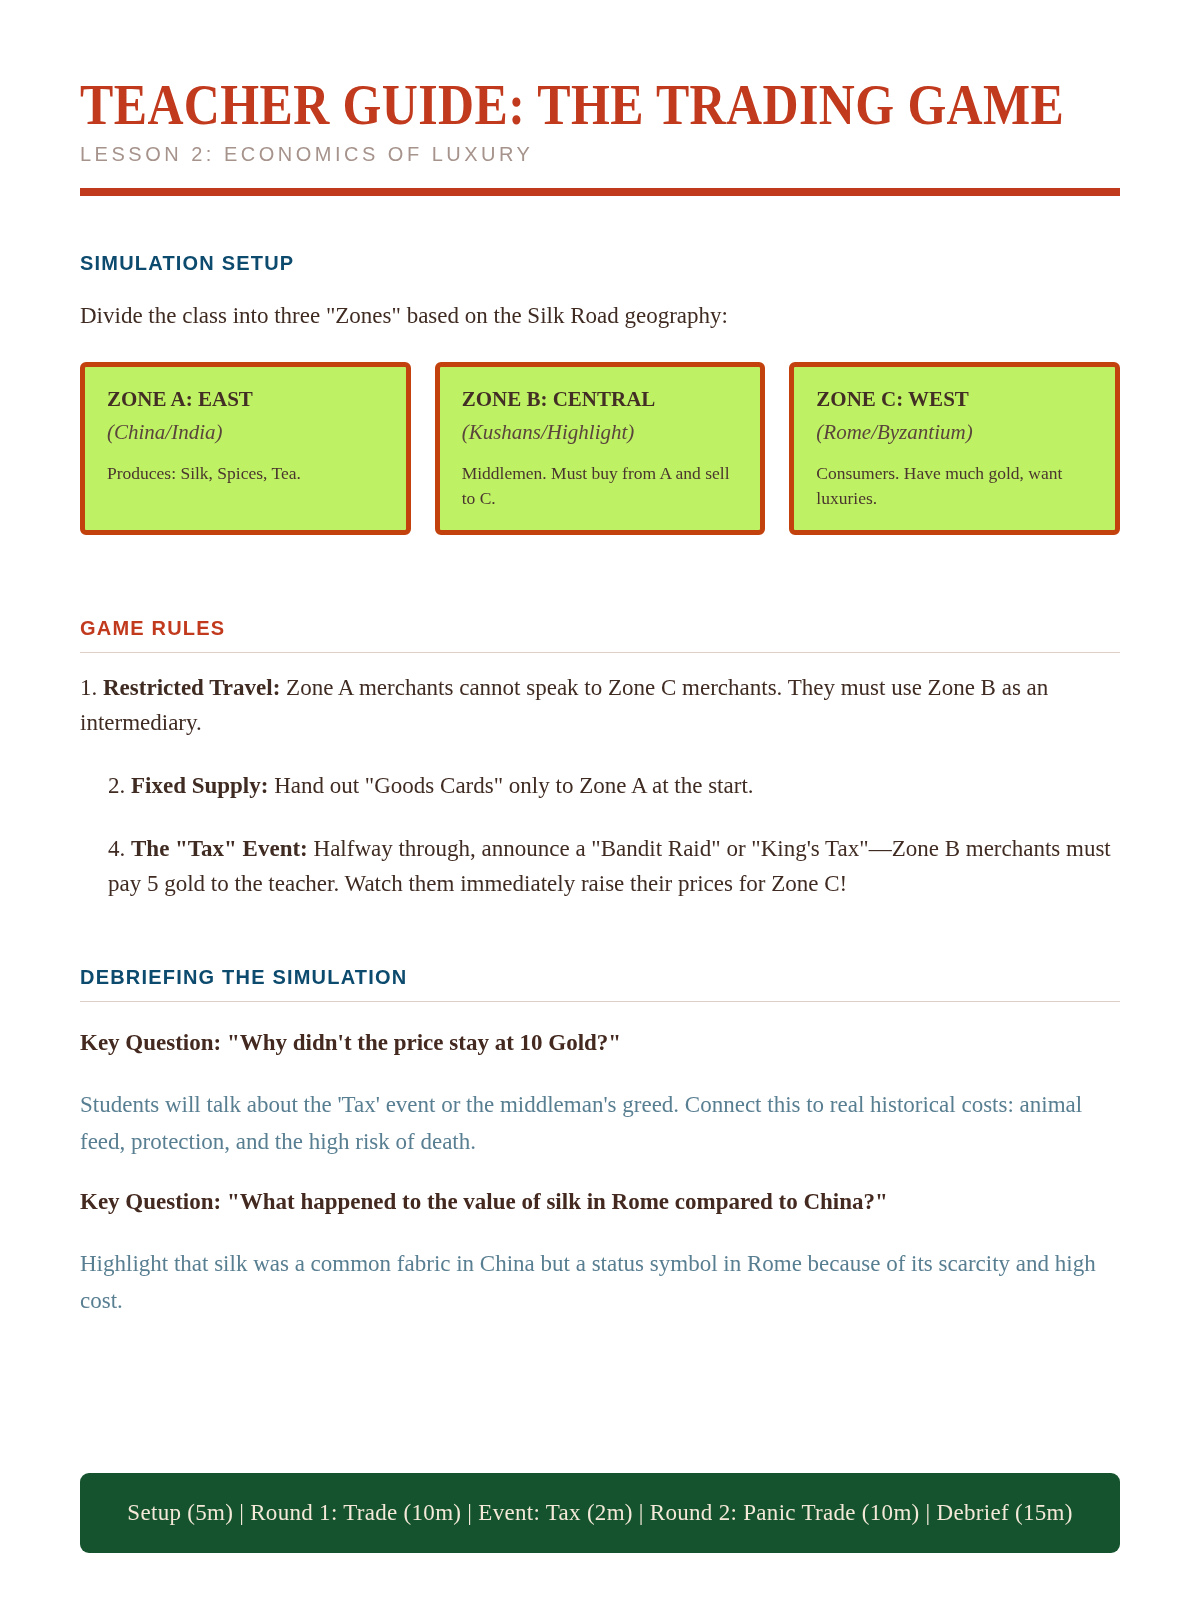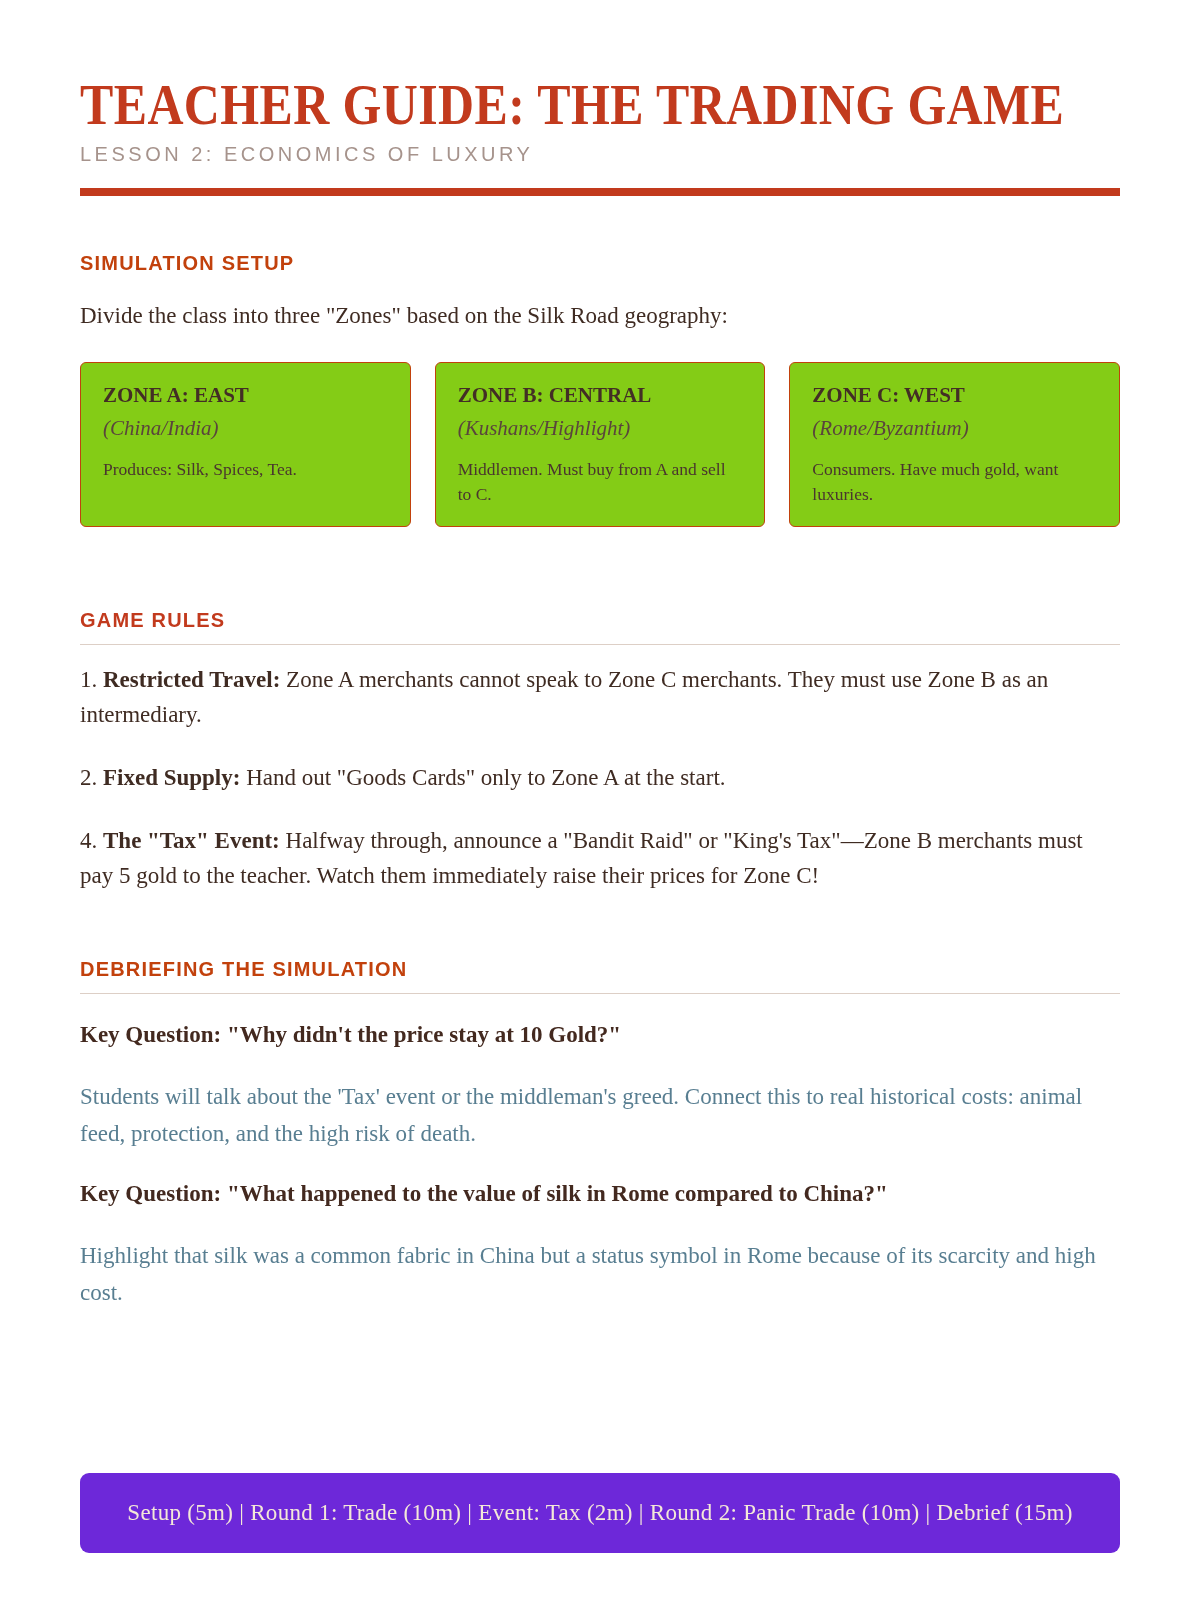"SIMULATION SETUP" .section-heading { color: #c2410c -> #0c4a6e }
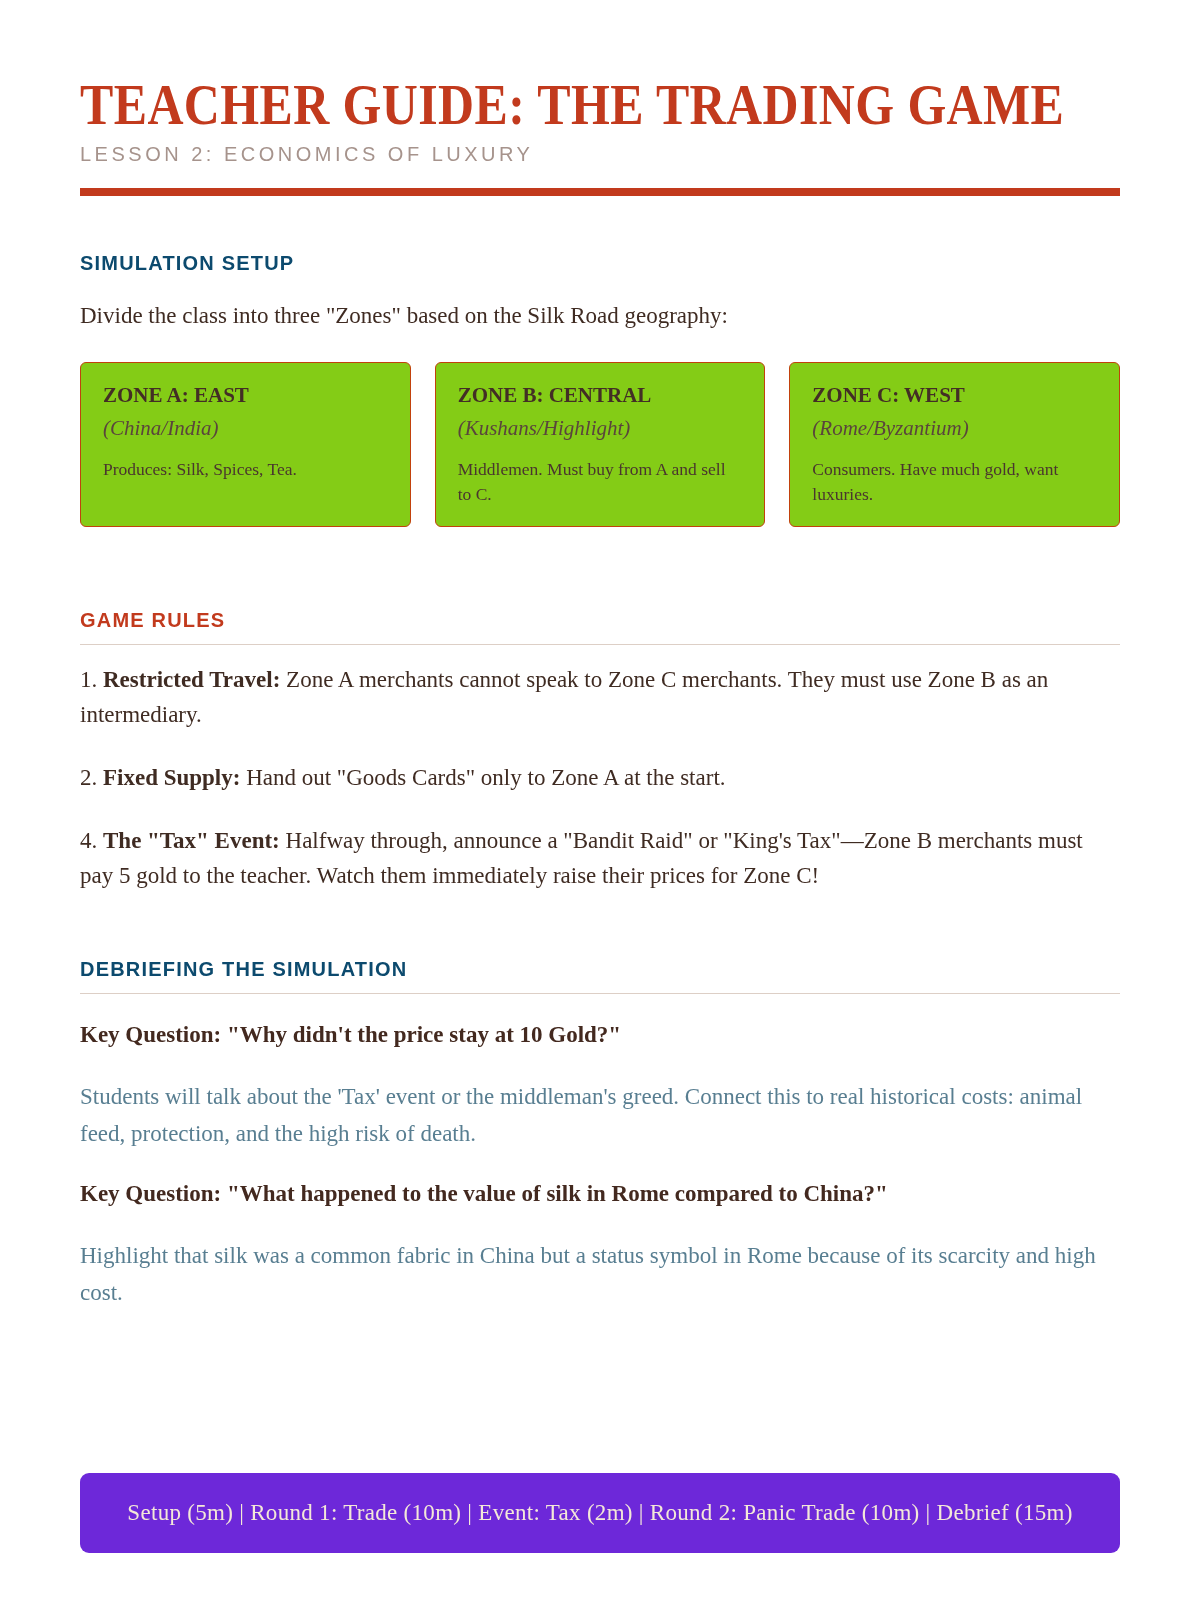"ZONE A: EAST" .zone-card { background: #84cc16 -> #bef264; border: 1px solid #c2410c -> 5px solid #c2410c }
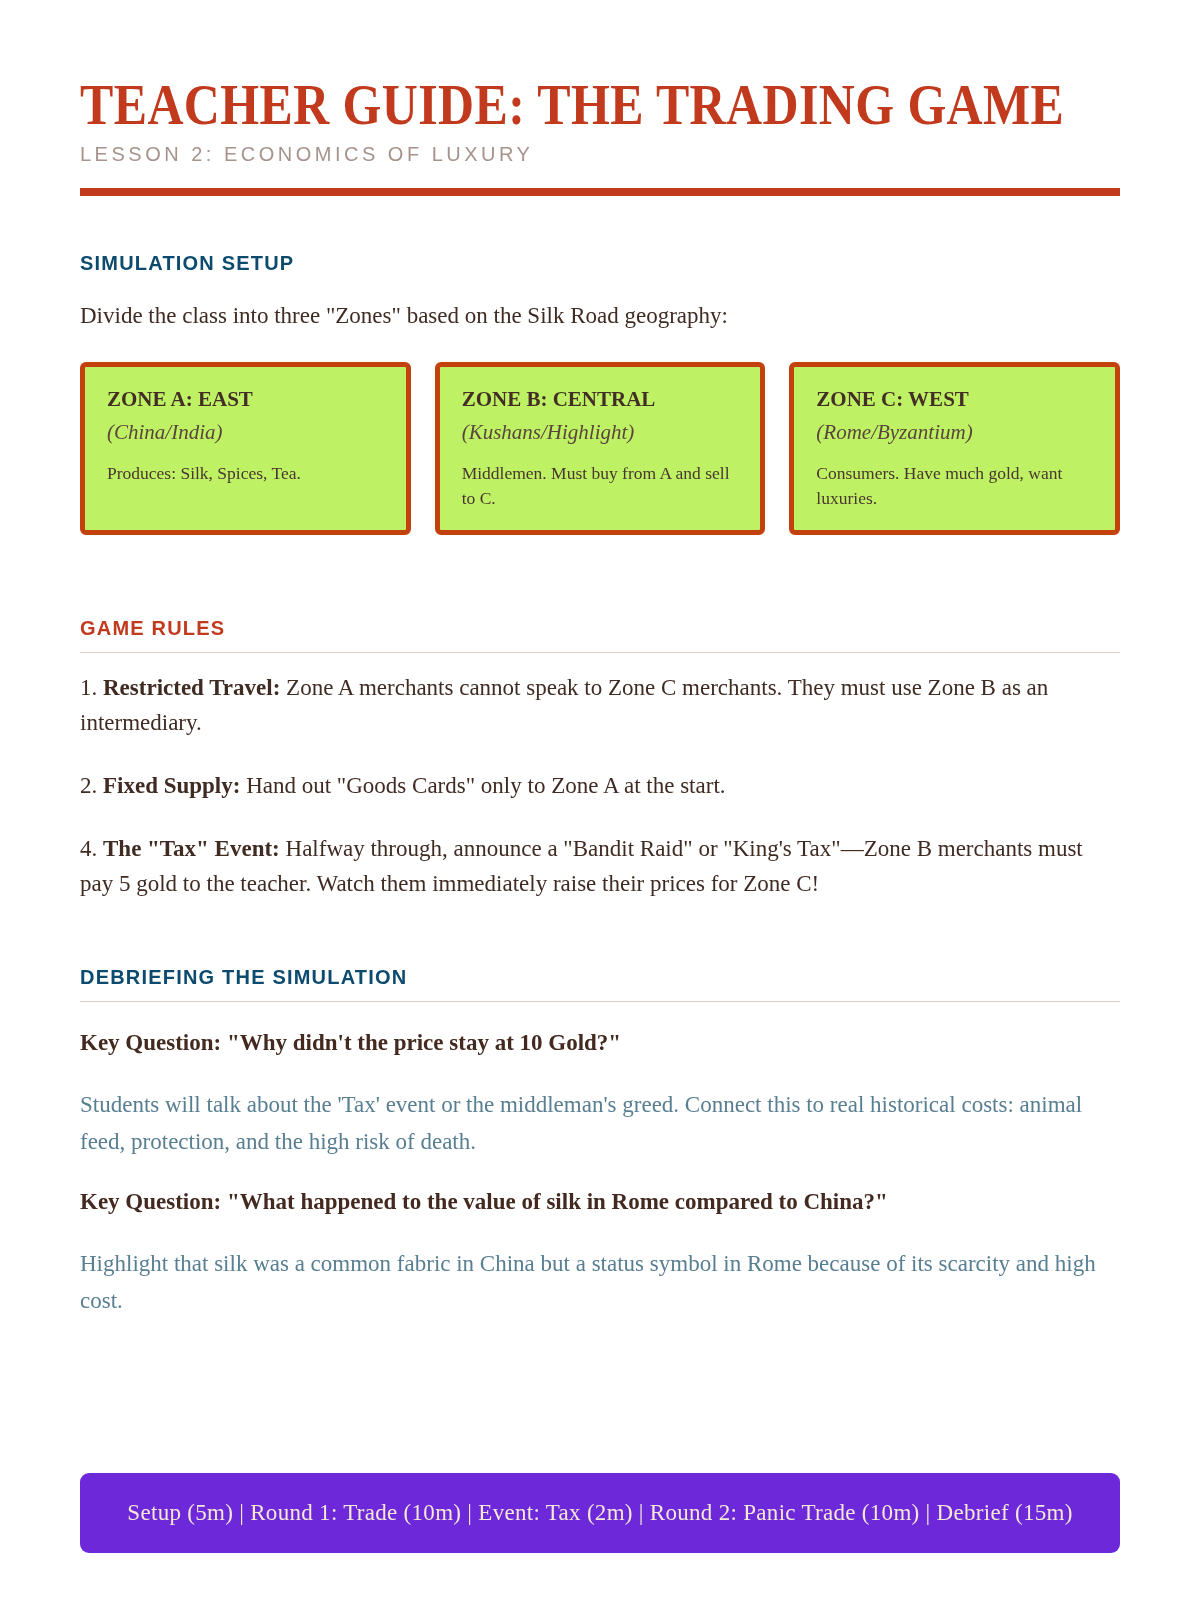"2. Fixed Supply: Hand out" .rule-item + .rule-item { margin-left: none -> 28px }
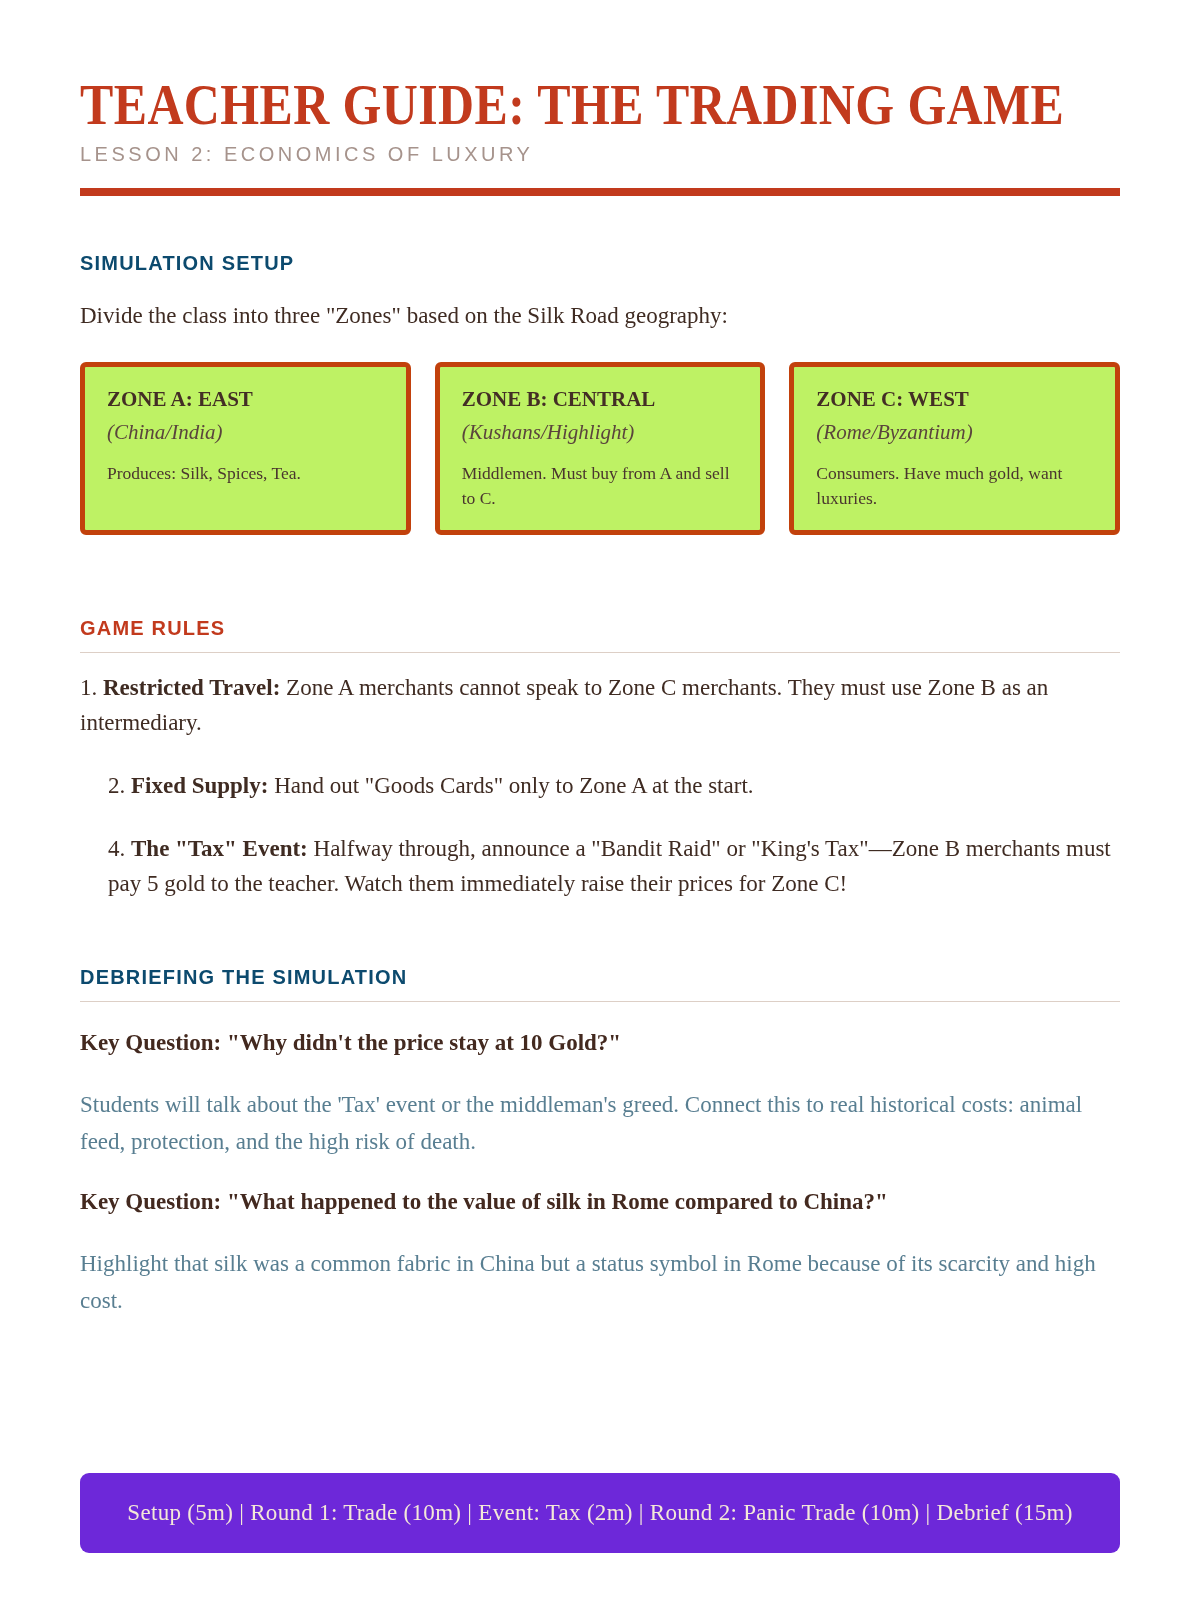"Setup (5m) | Round 1:" .timeline-bar { background: #6d28d9 -> #14532d }
